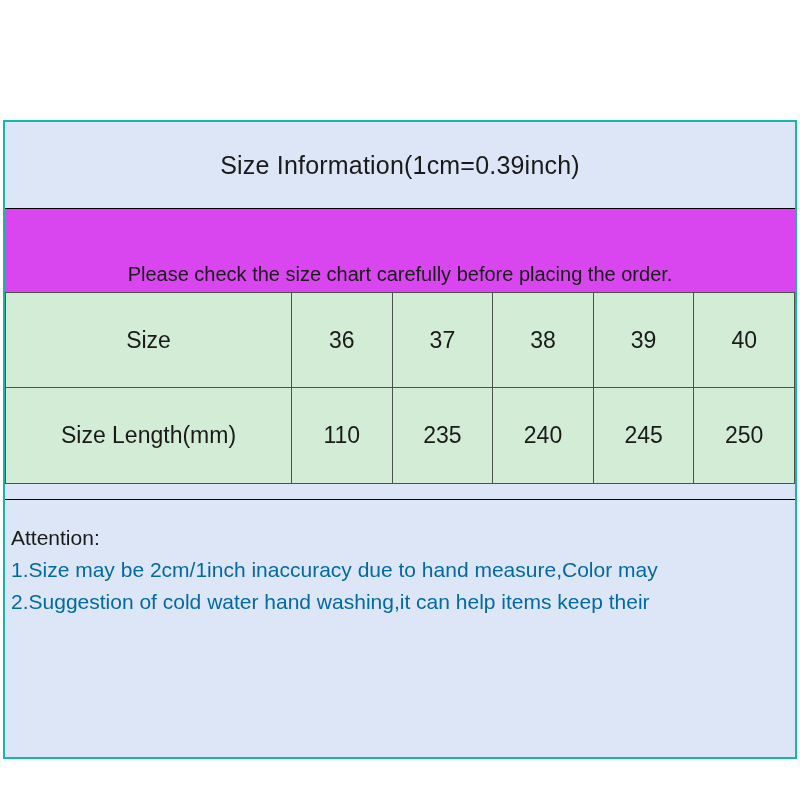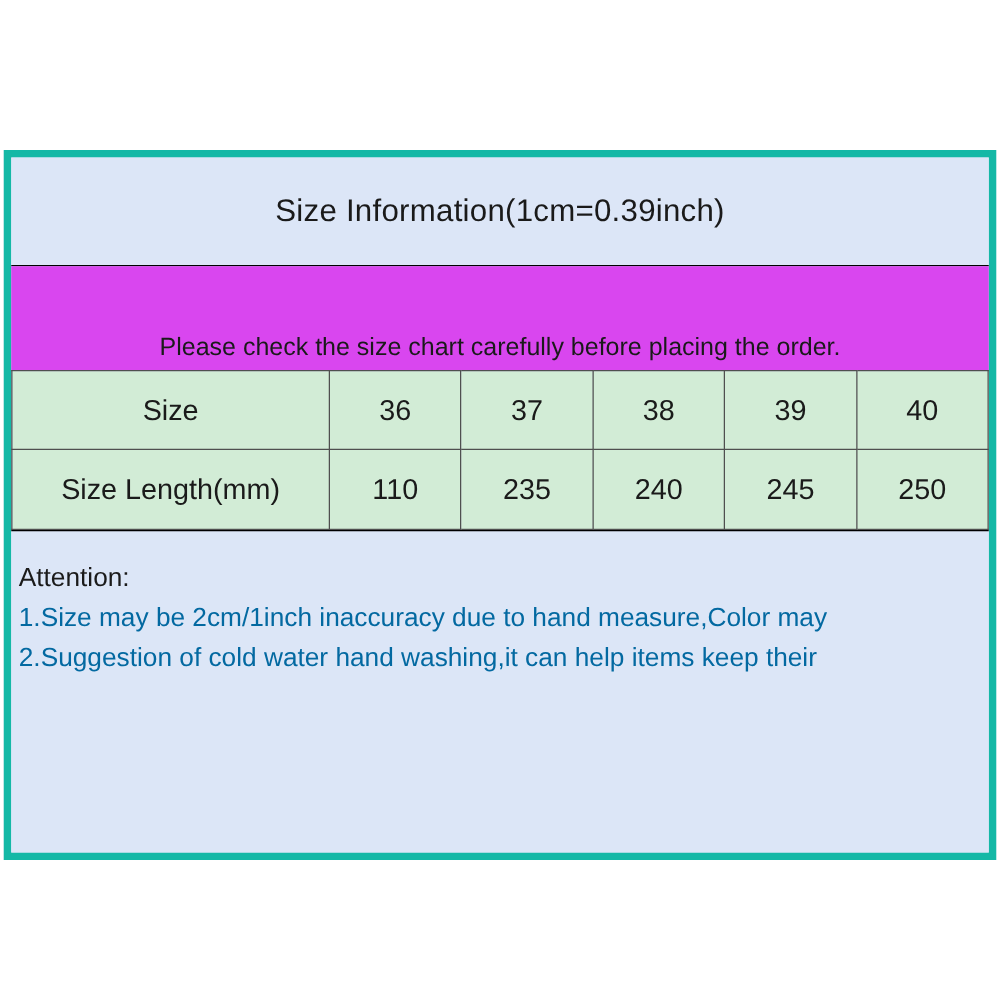"Size Information(1cm=0.39inch)" .size-card { border: 6px solid #14b8a6 -> 2px solid #14b8a6 }
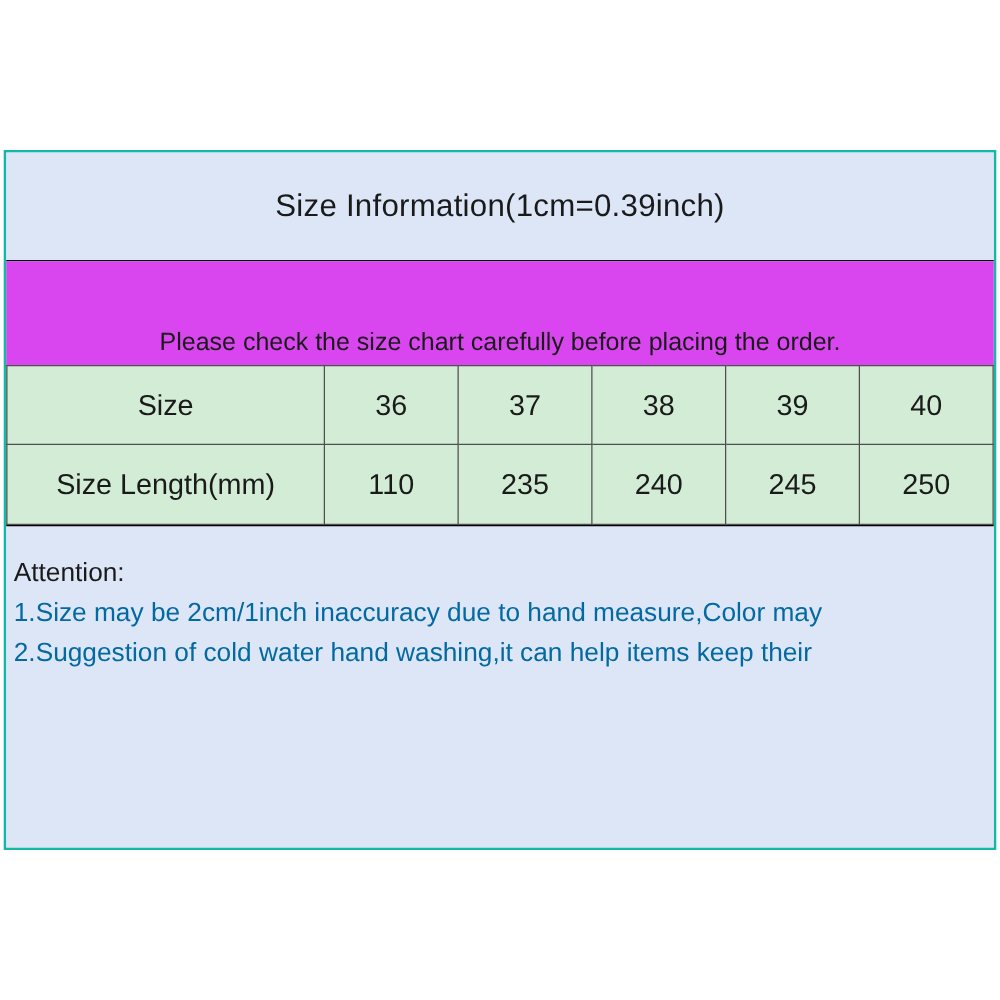"Size" table.size-table td { padding: 0 -> 16px }
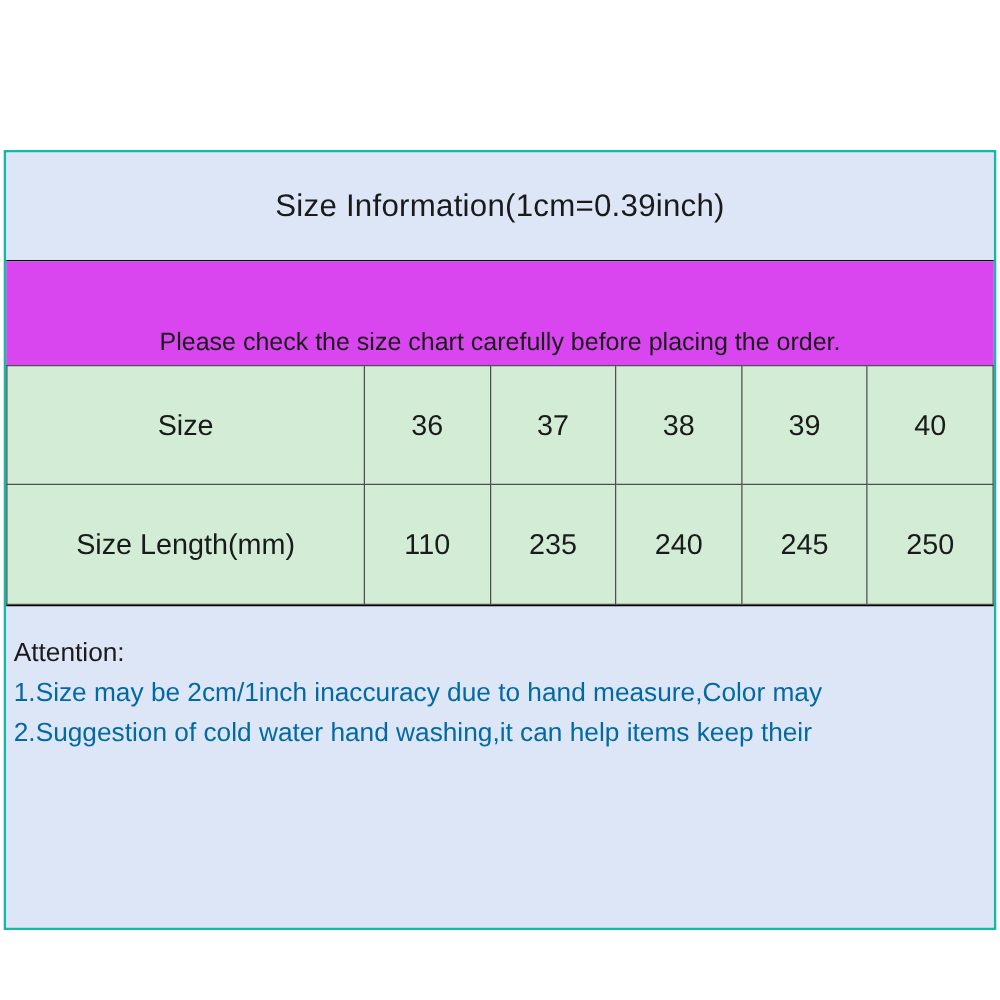"Attention:" .attention-box { margin-top: none -> 15px }
